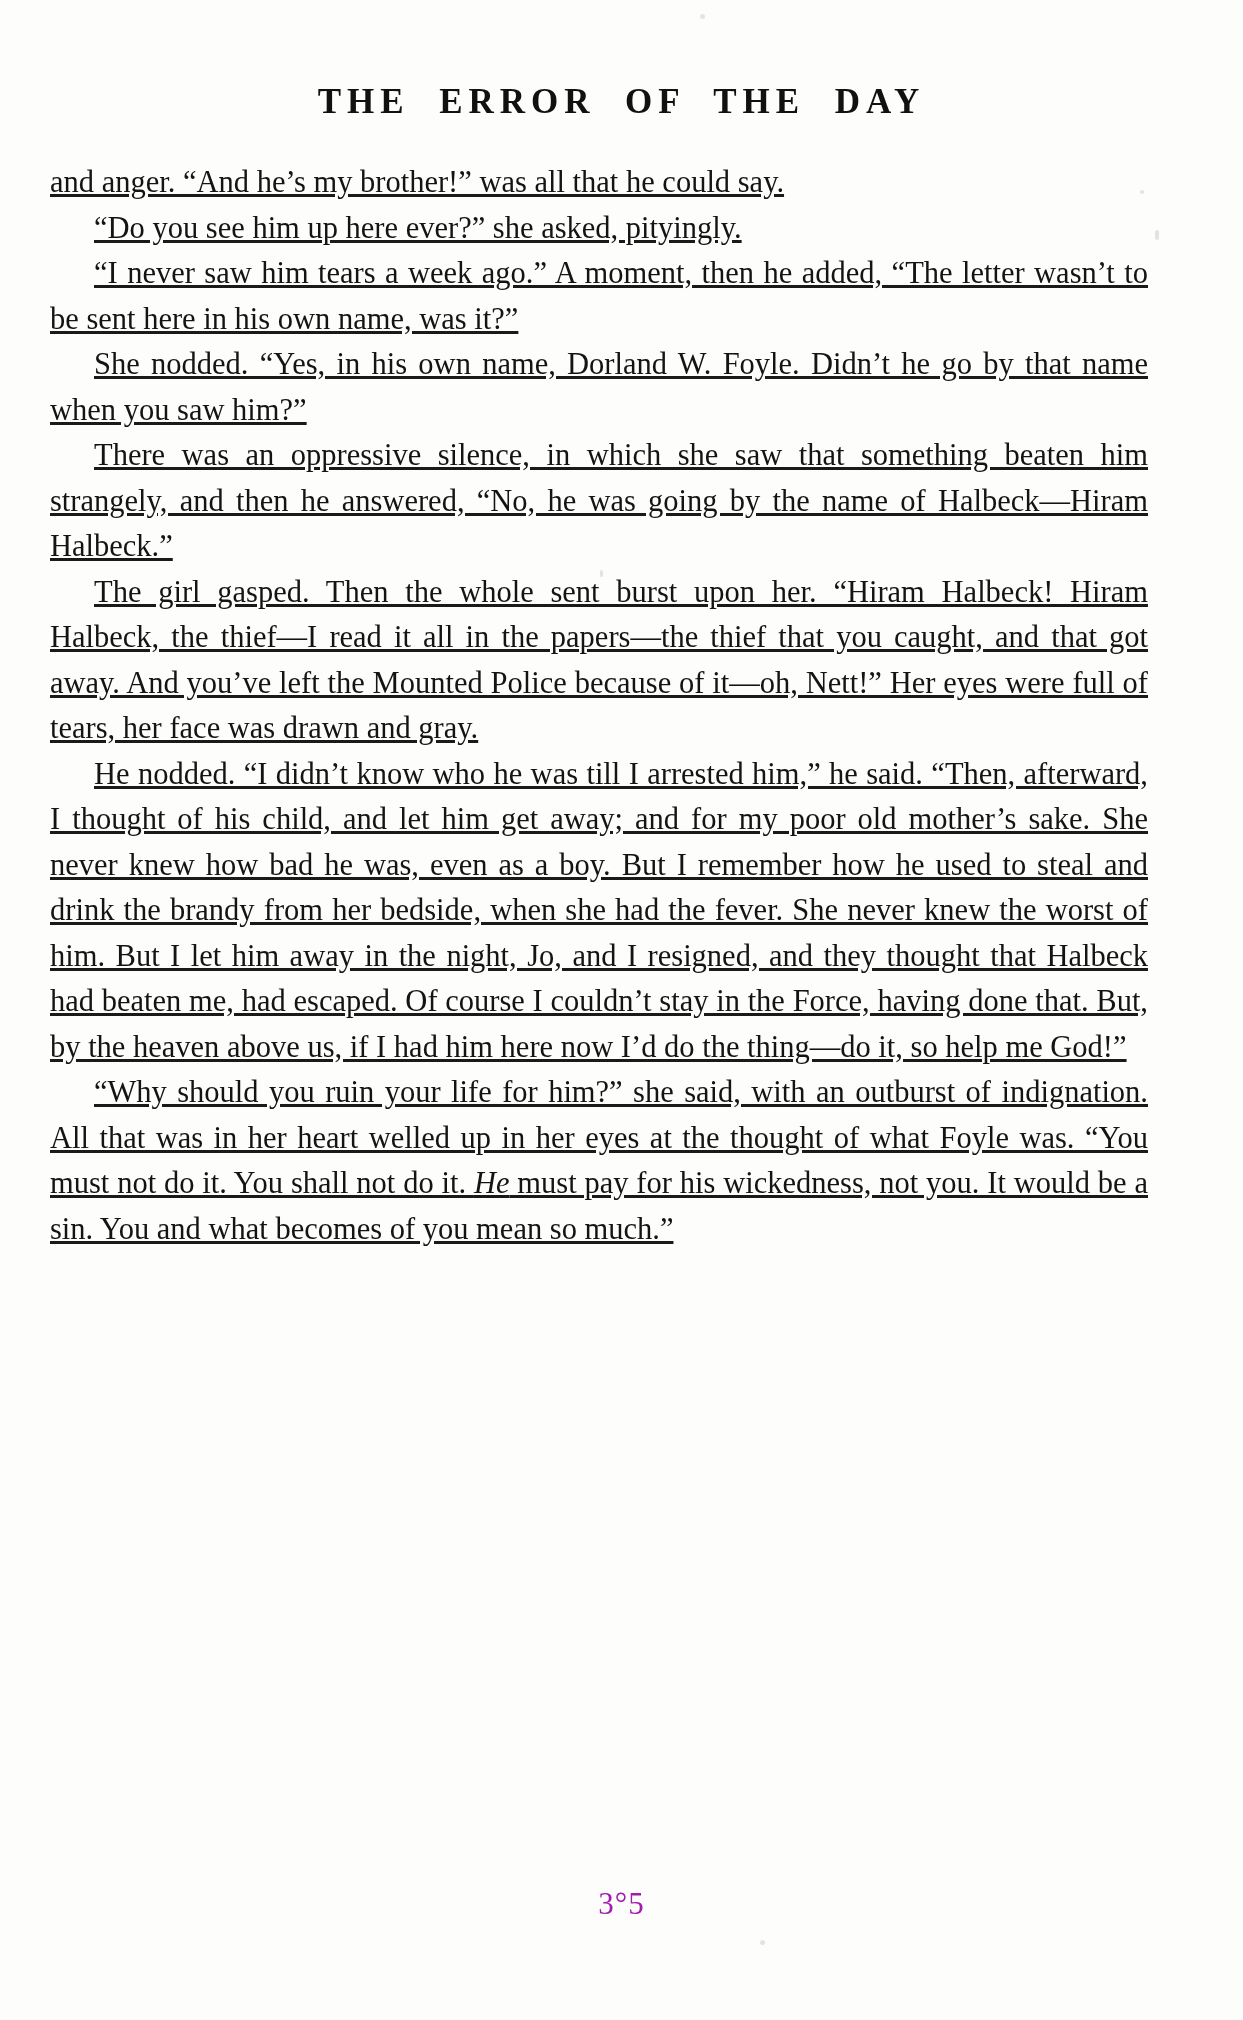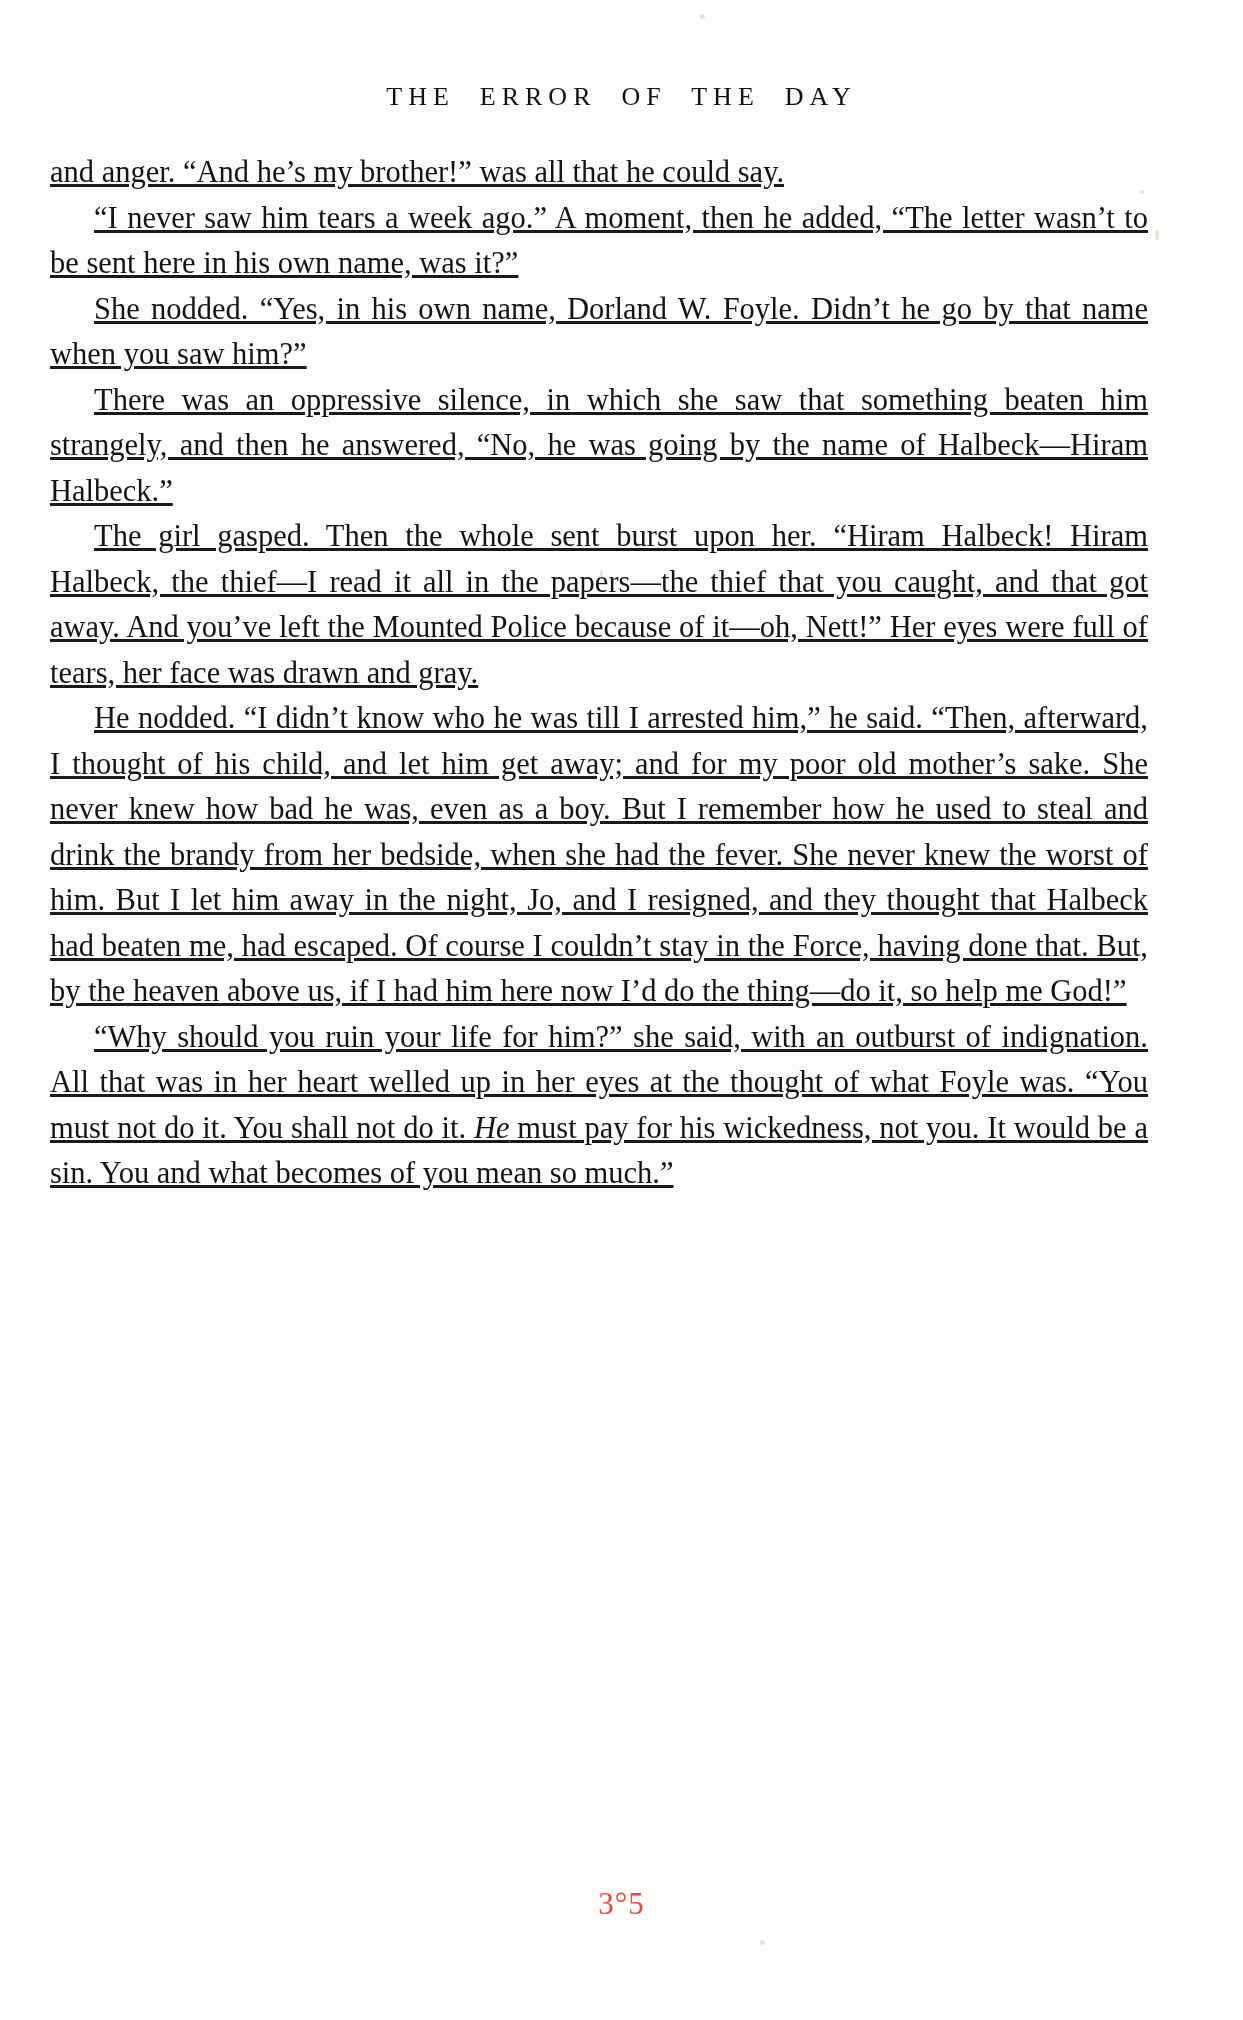"THE ERROR OF THE DAY" .running-head { font-size: 26px -> 35px; font-weight: 400 -> 700 }
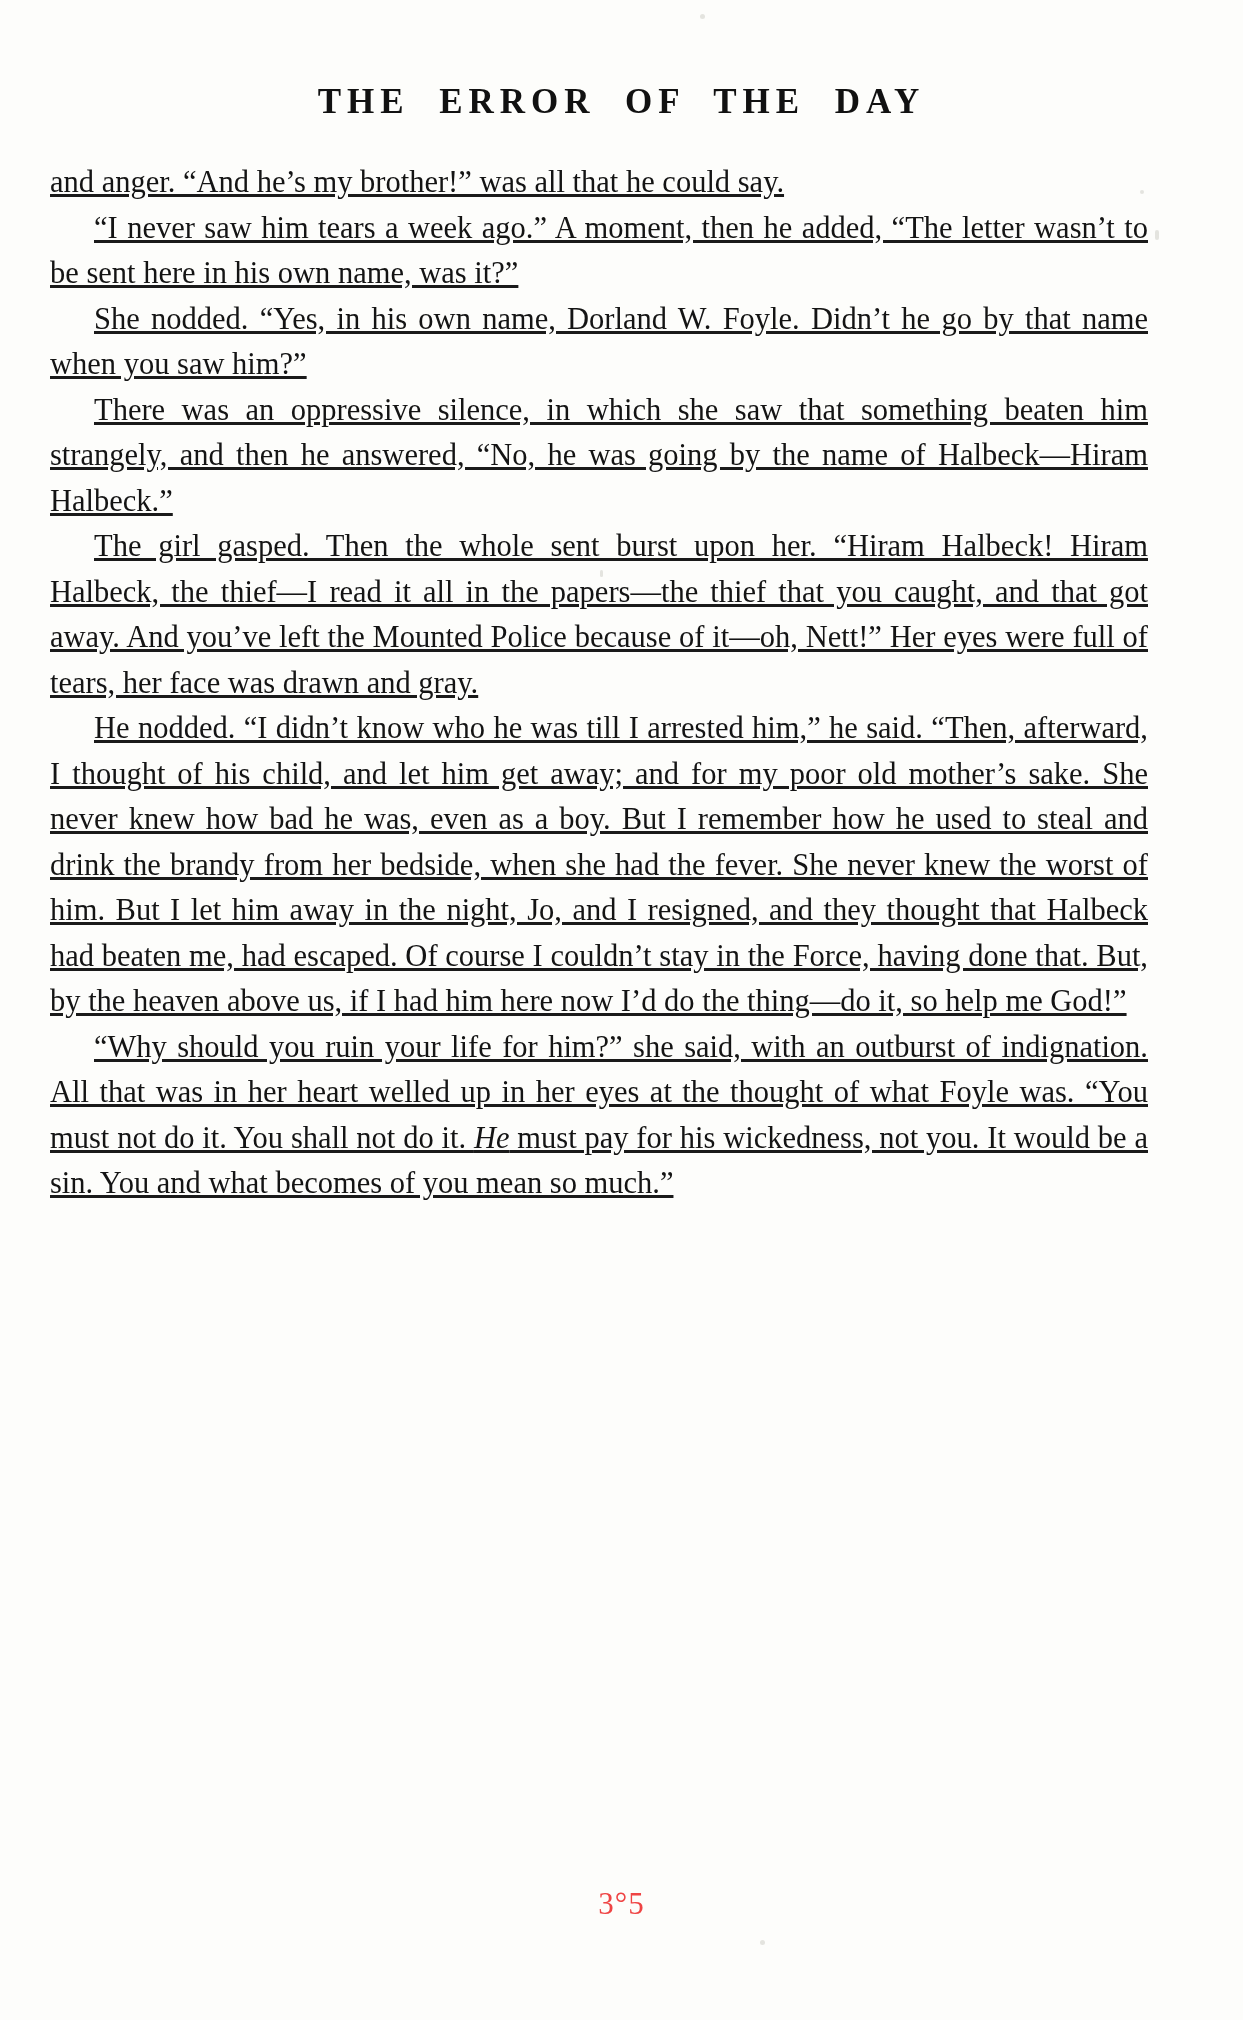"“Do you see him up" p.para { html: none -> <p>“Do you see him up here ever?” she asked, pityingly.</p> }
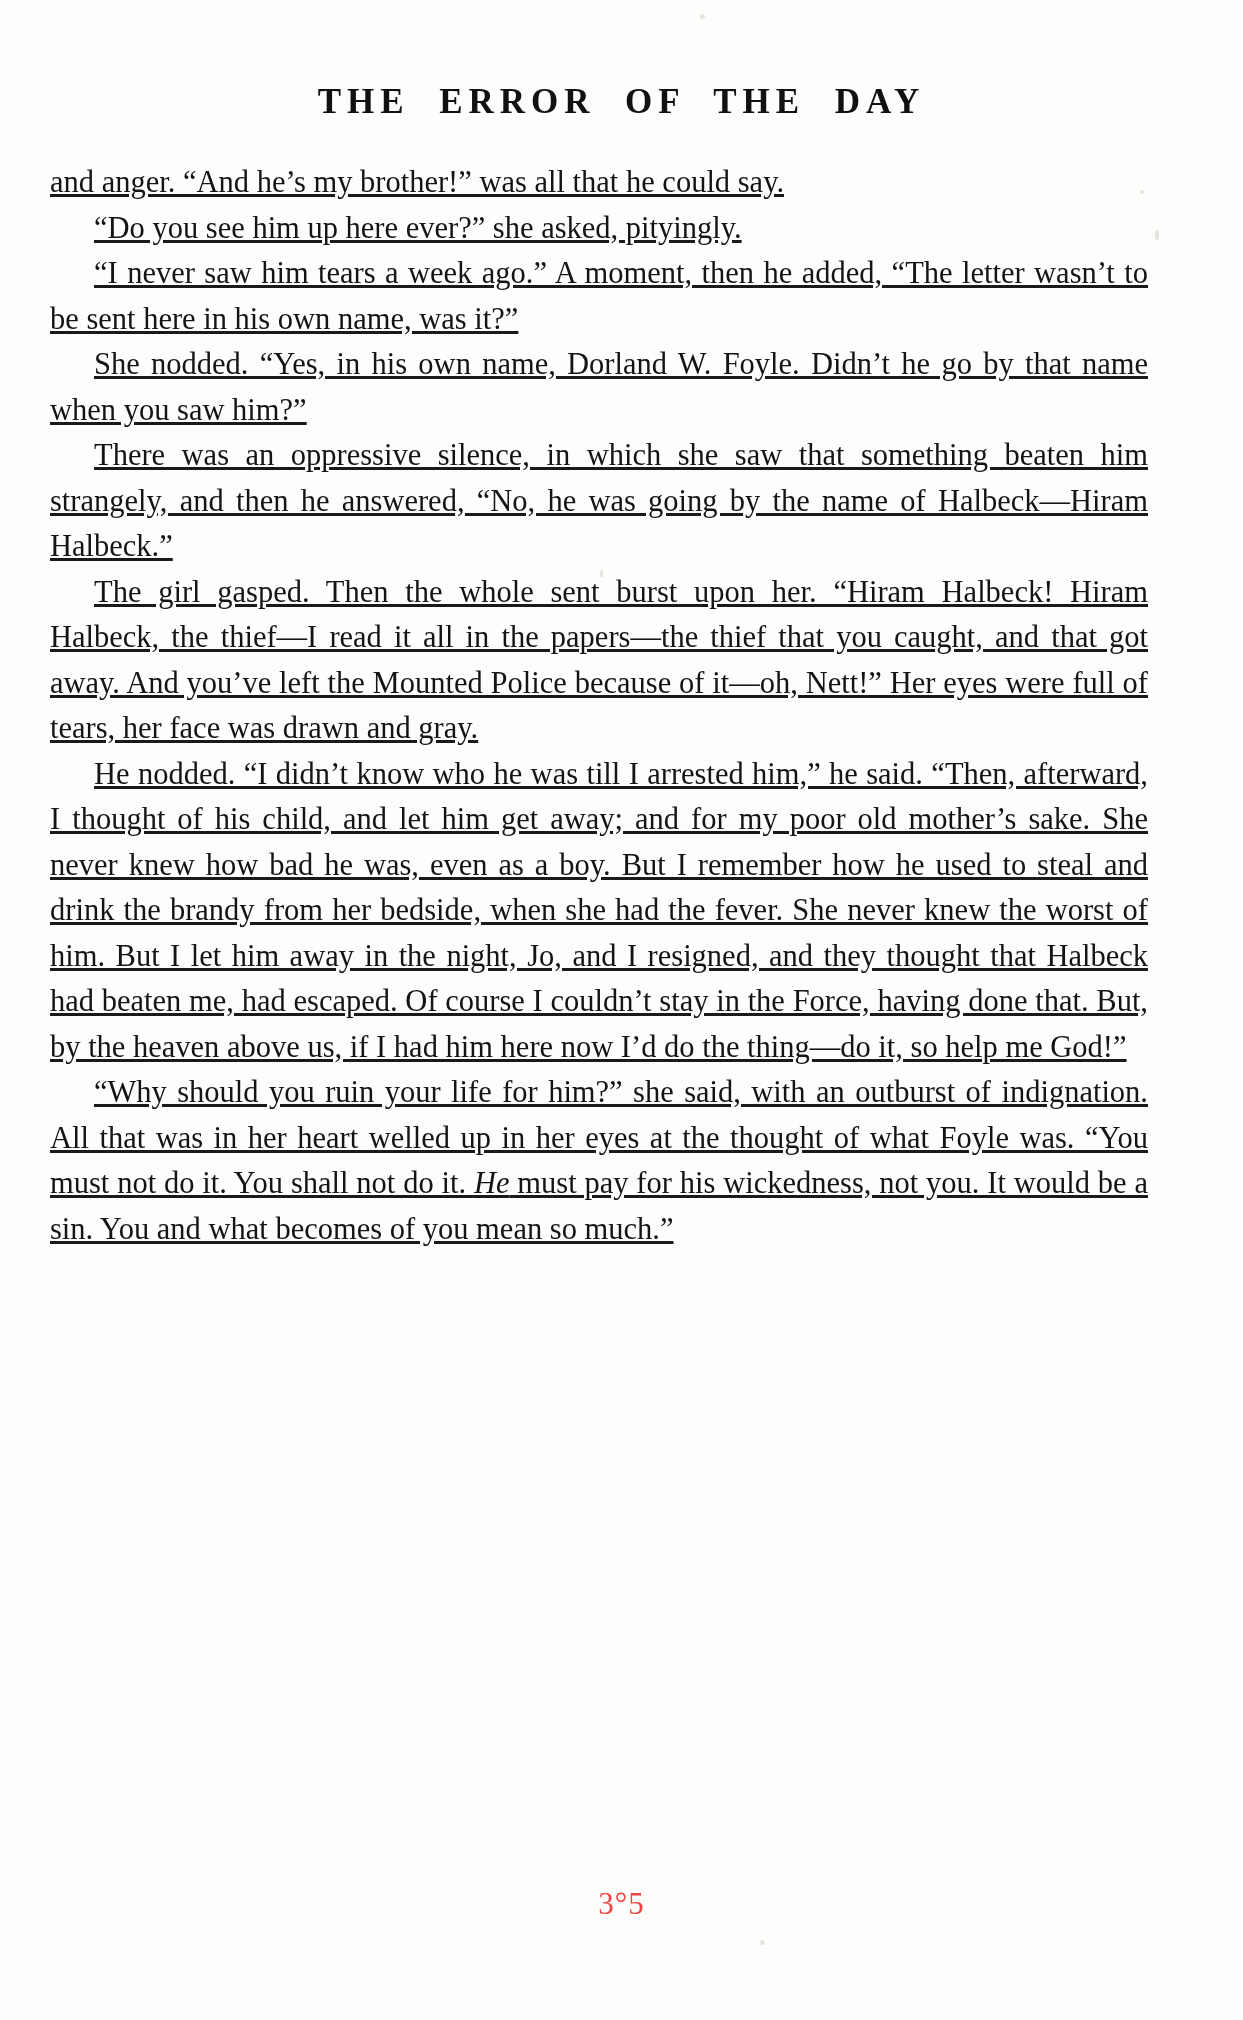"3°5" .page-number { color: #ef4444 -> #a21caf }
